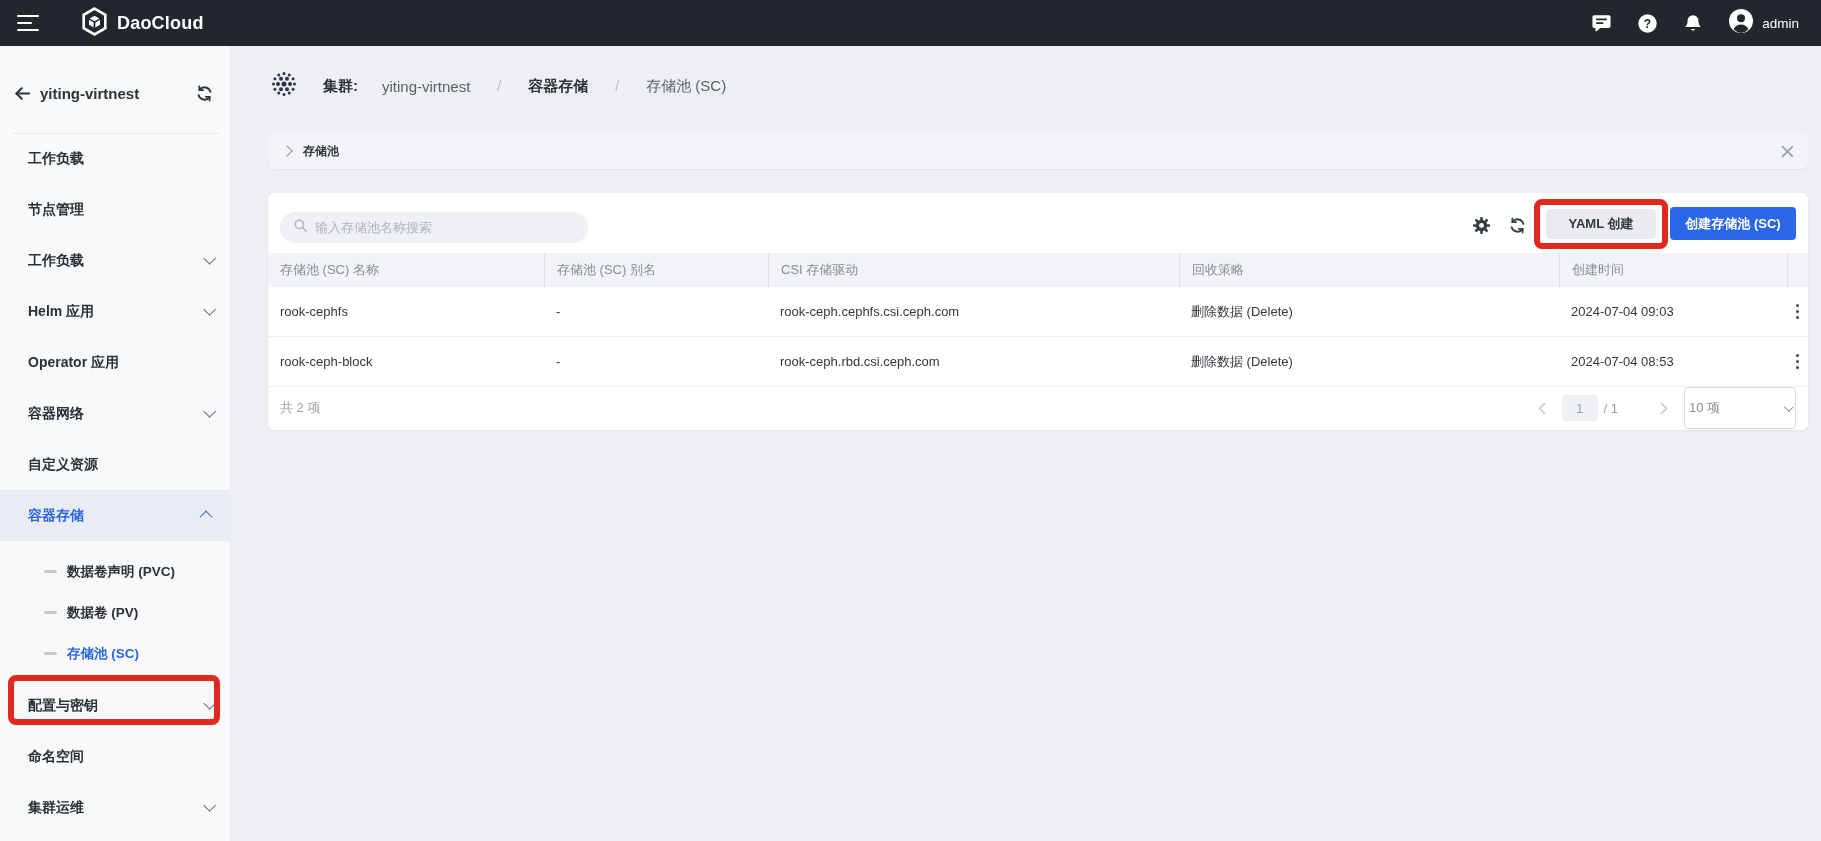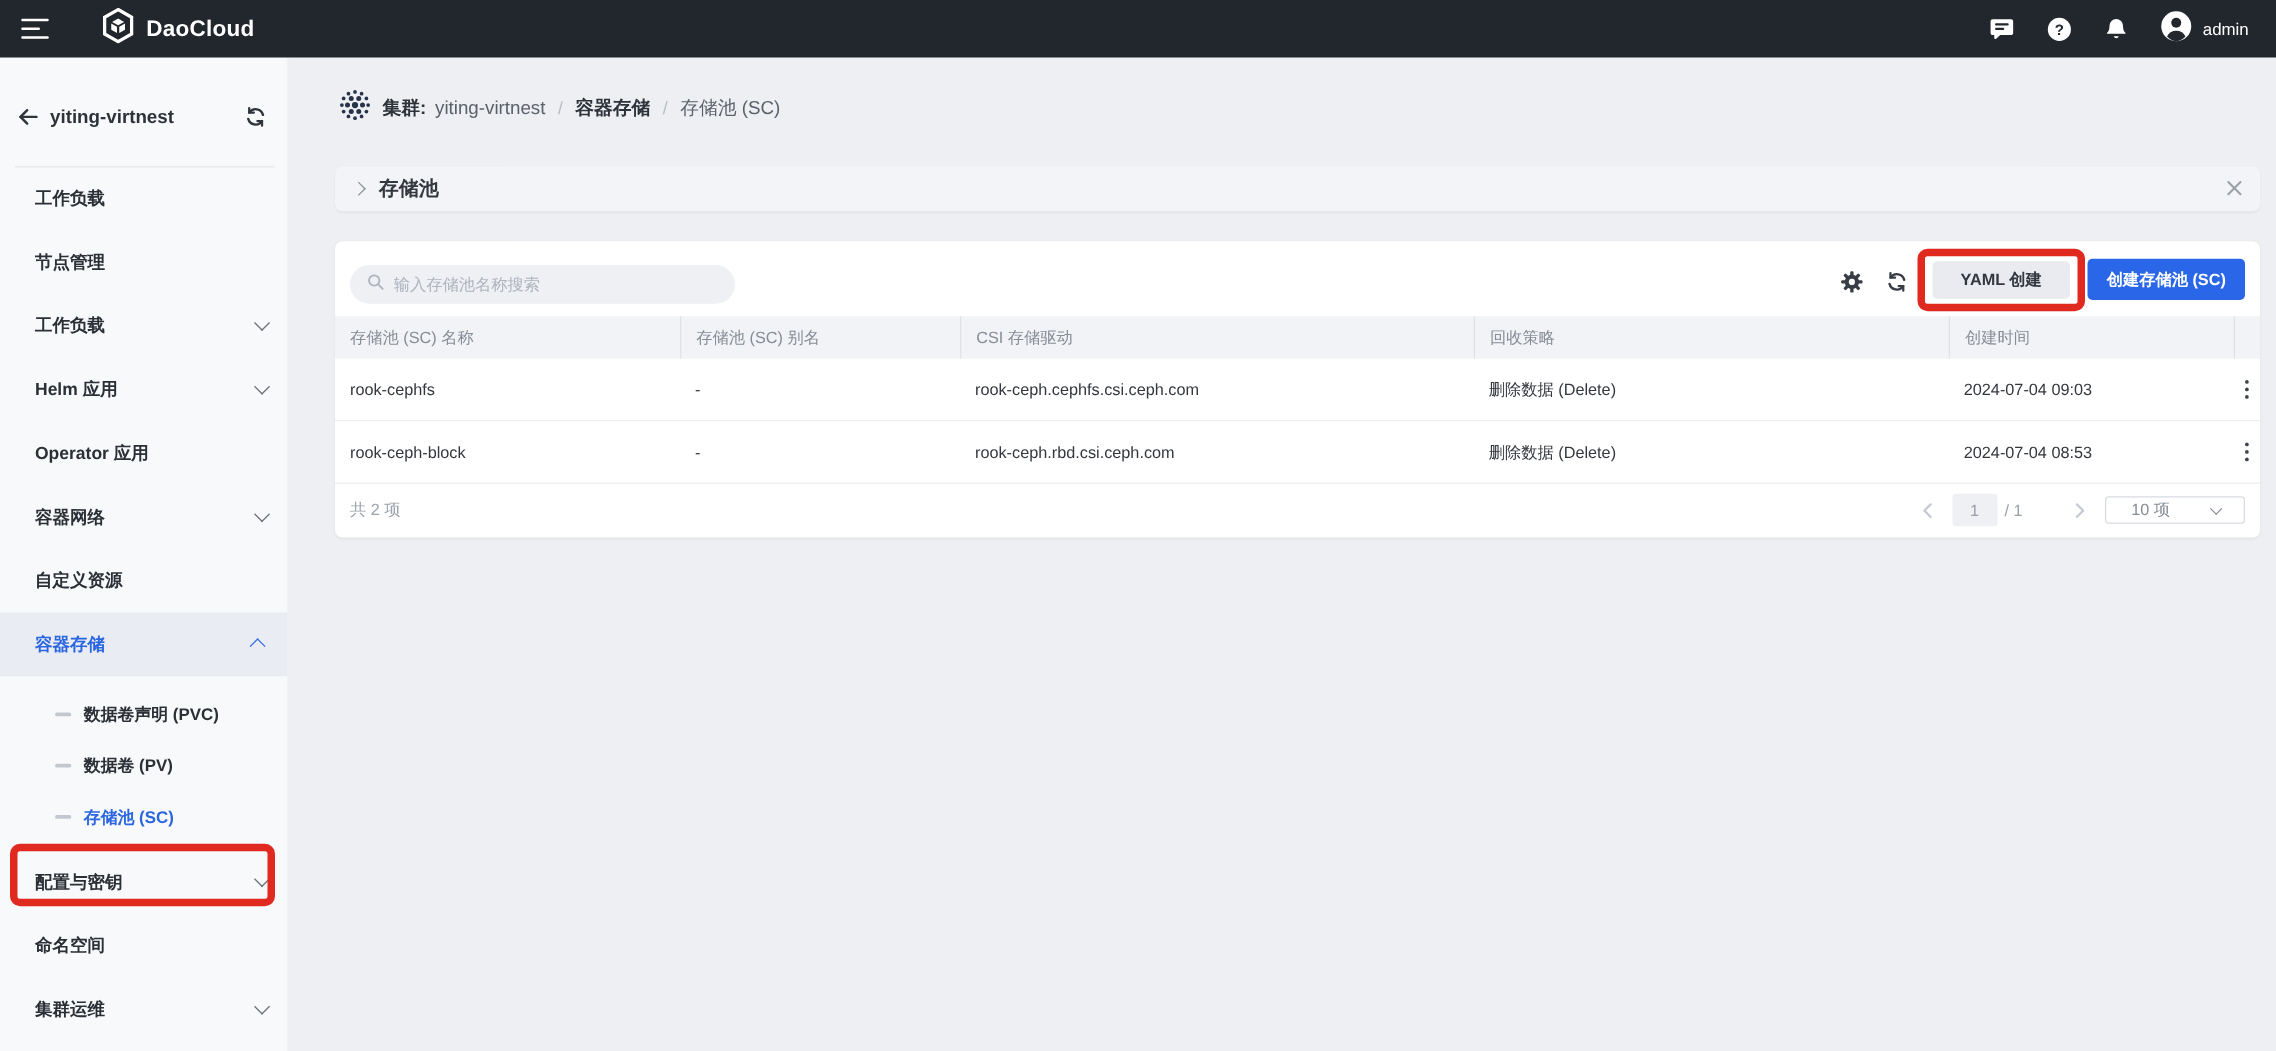"集群:" .breadcrumb { gap: 7px -> 24px }
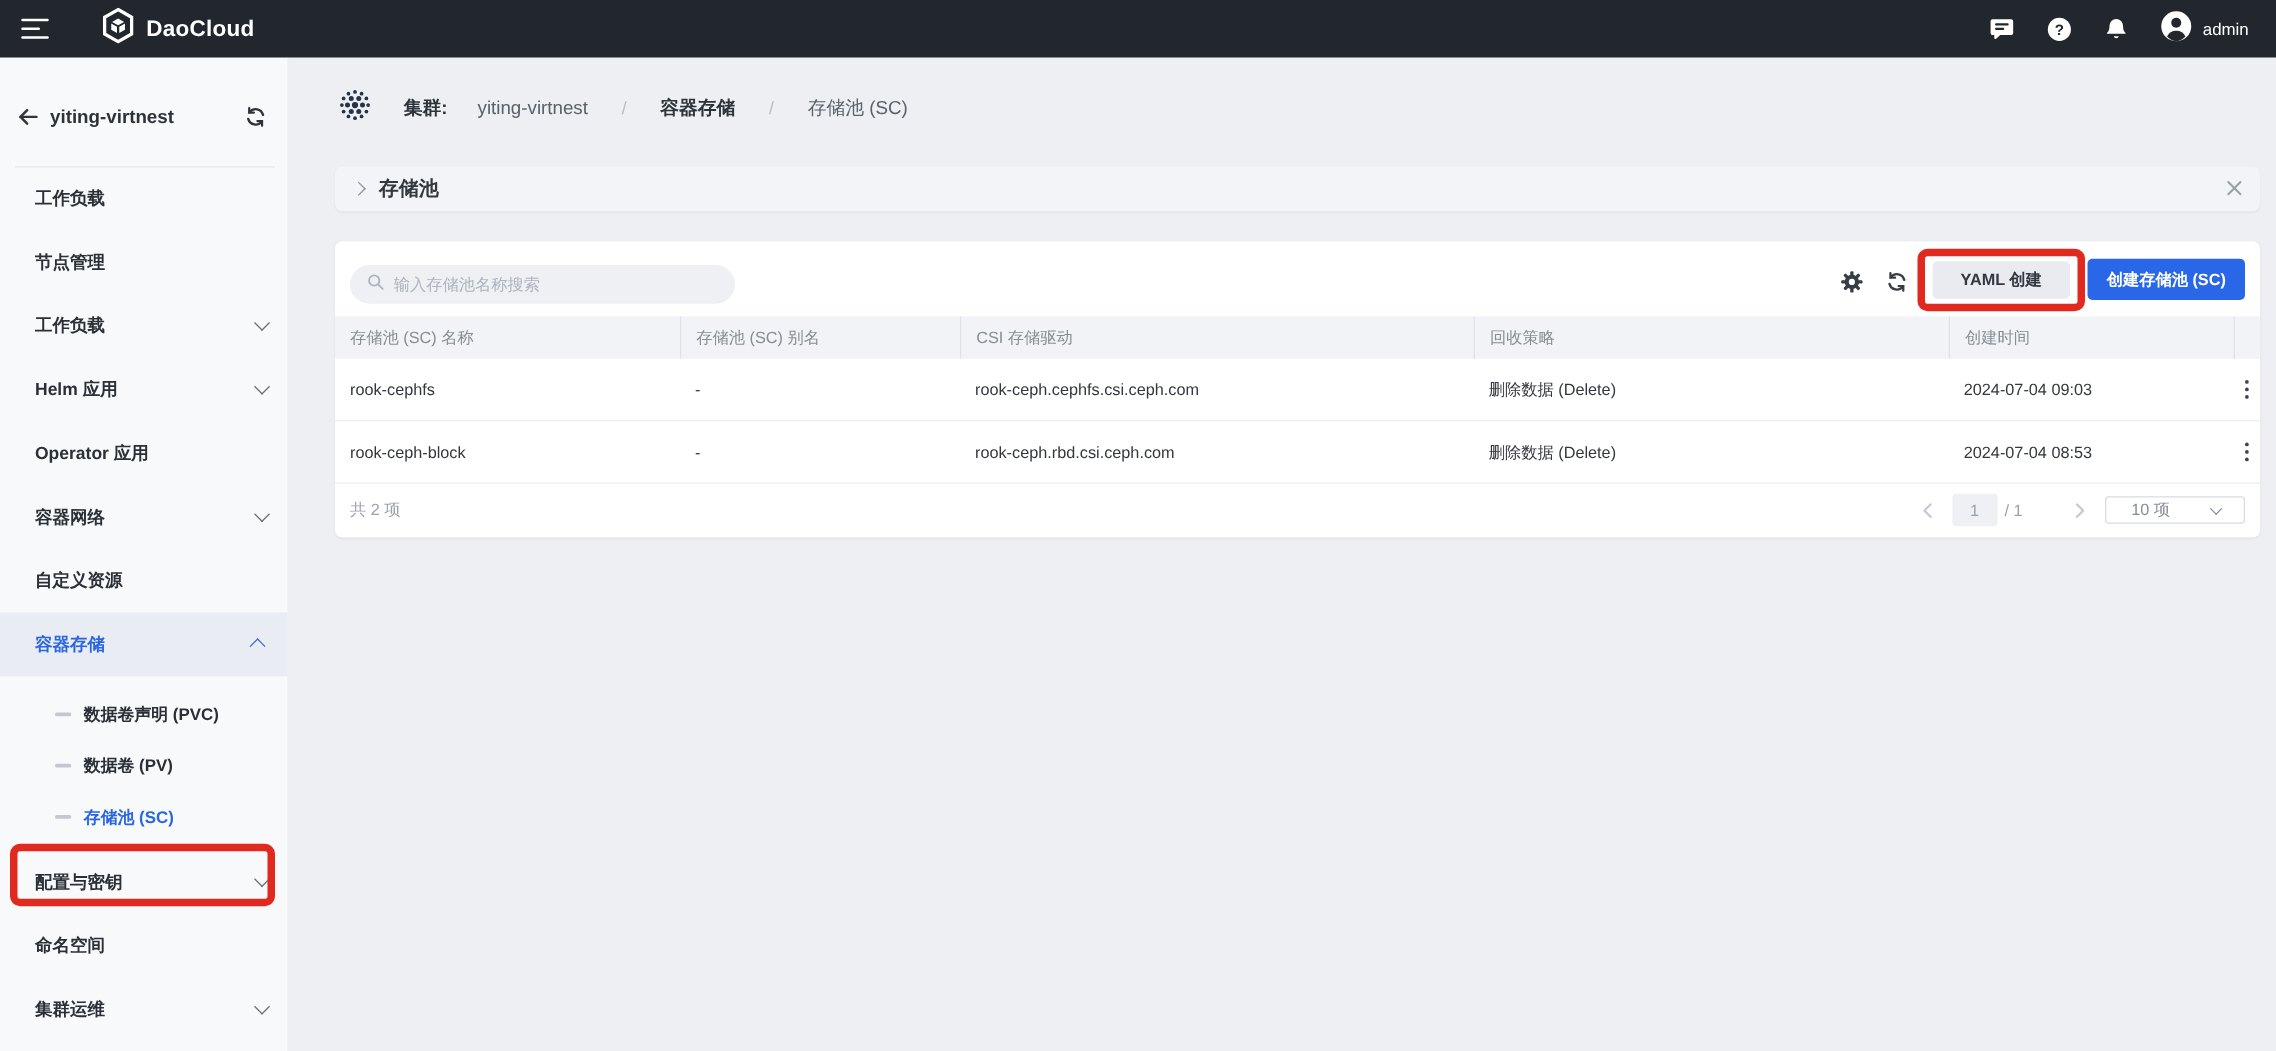"存储池" .banner-title { font-size: 16px -> 12px }
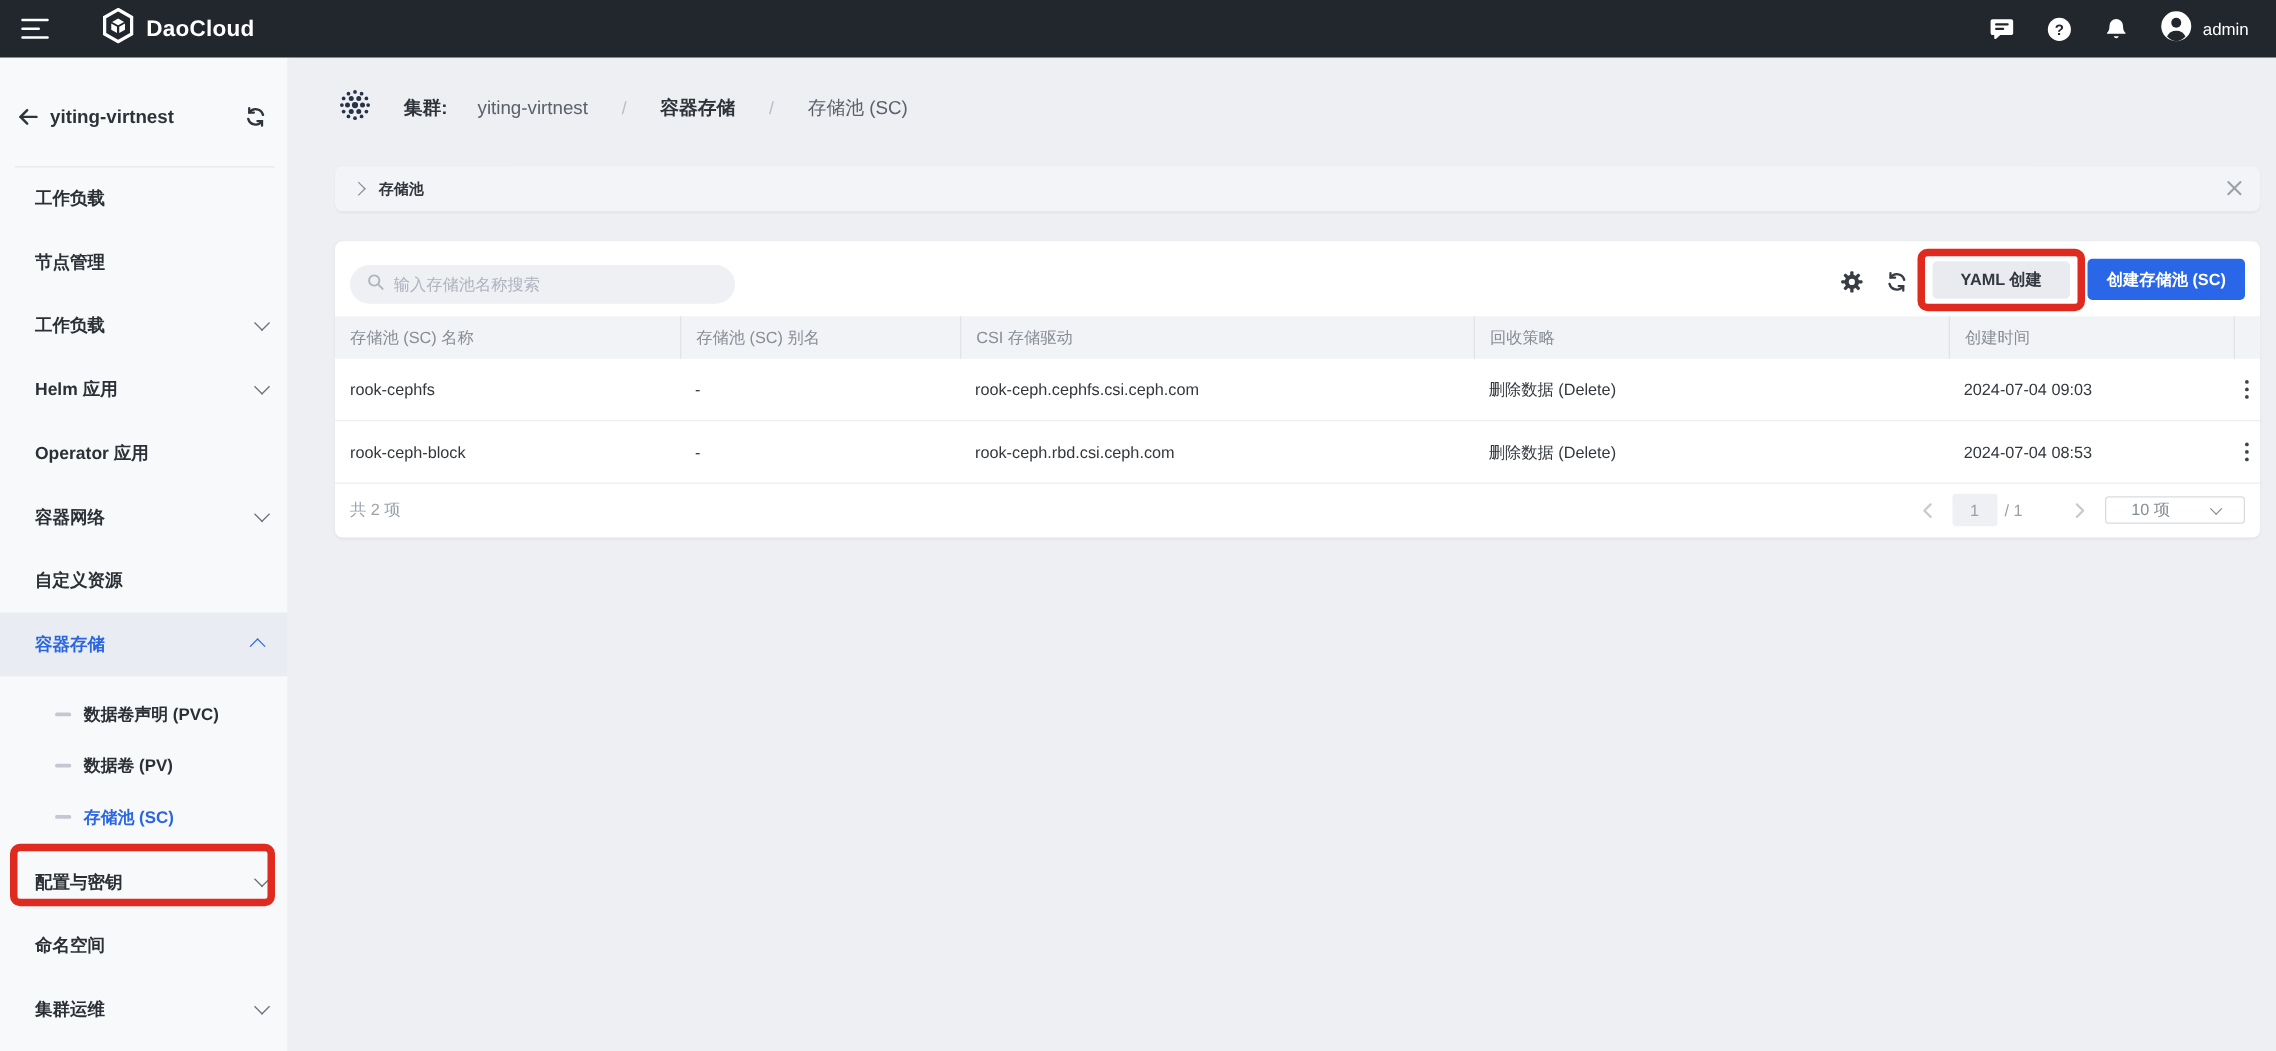"10 项" .pg-size { height: 22px -> 42px; padding: 0 20px -> 0 4px }
